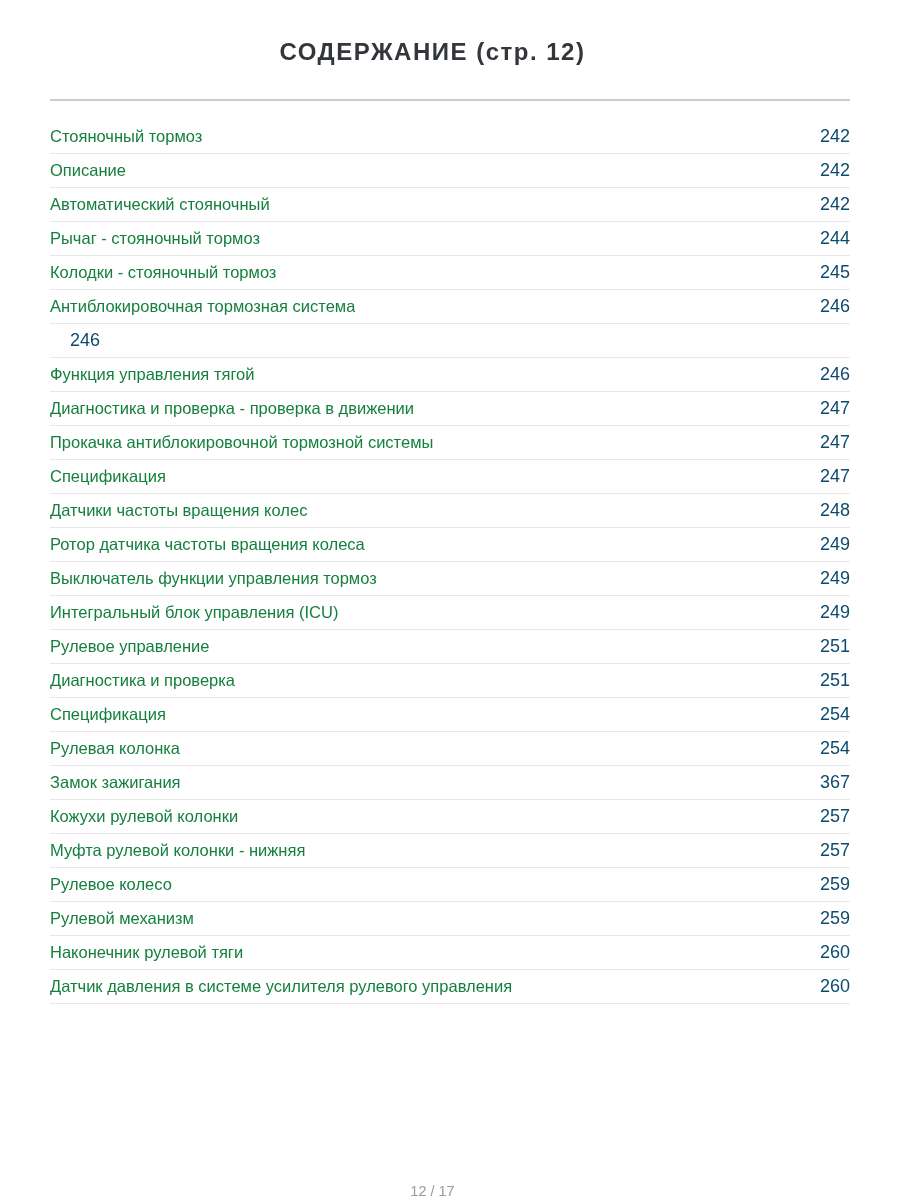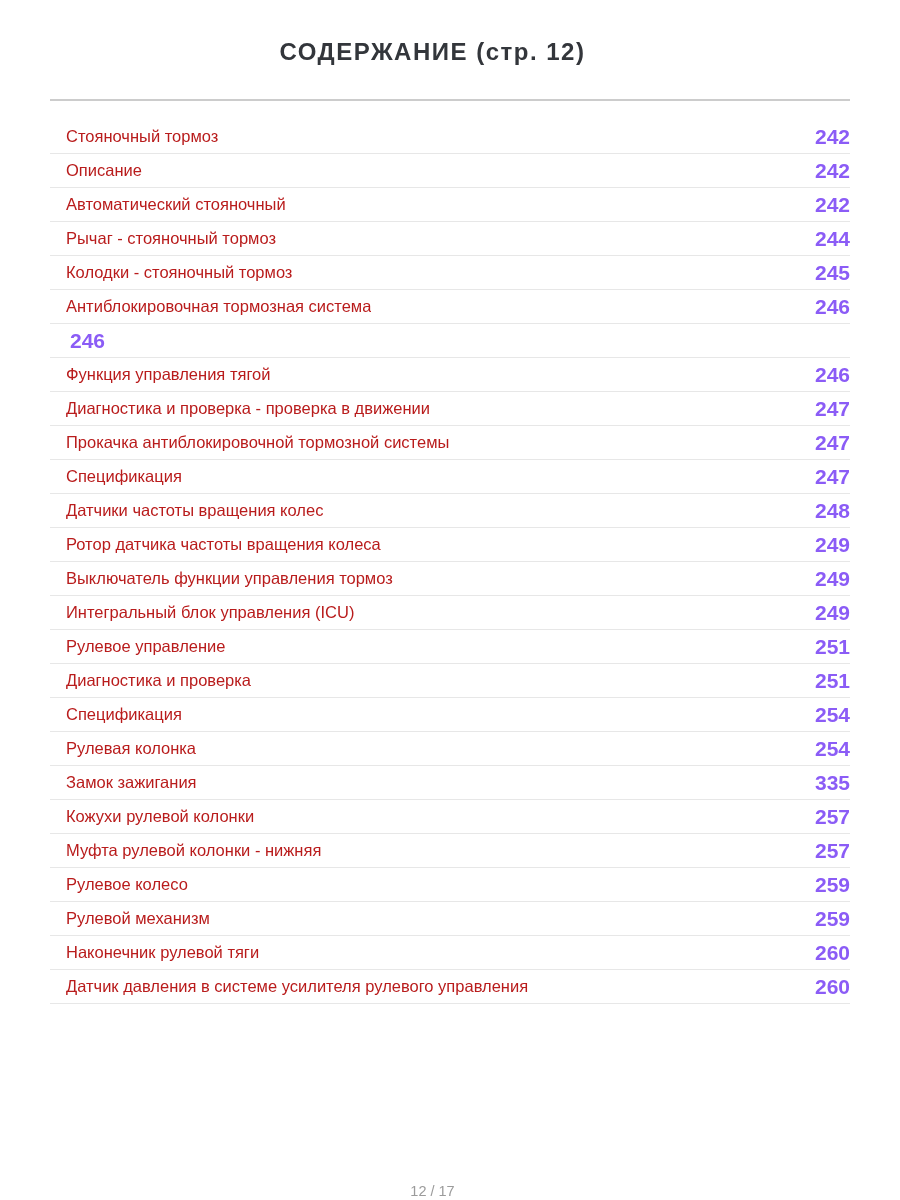"Стояночный тормоз" .toc-label { color: #b91c1c -> #15803d; margin-left: 16px -> none }
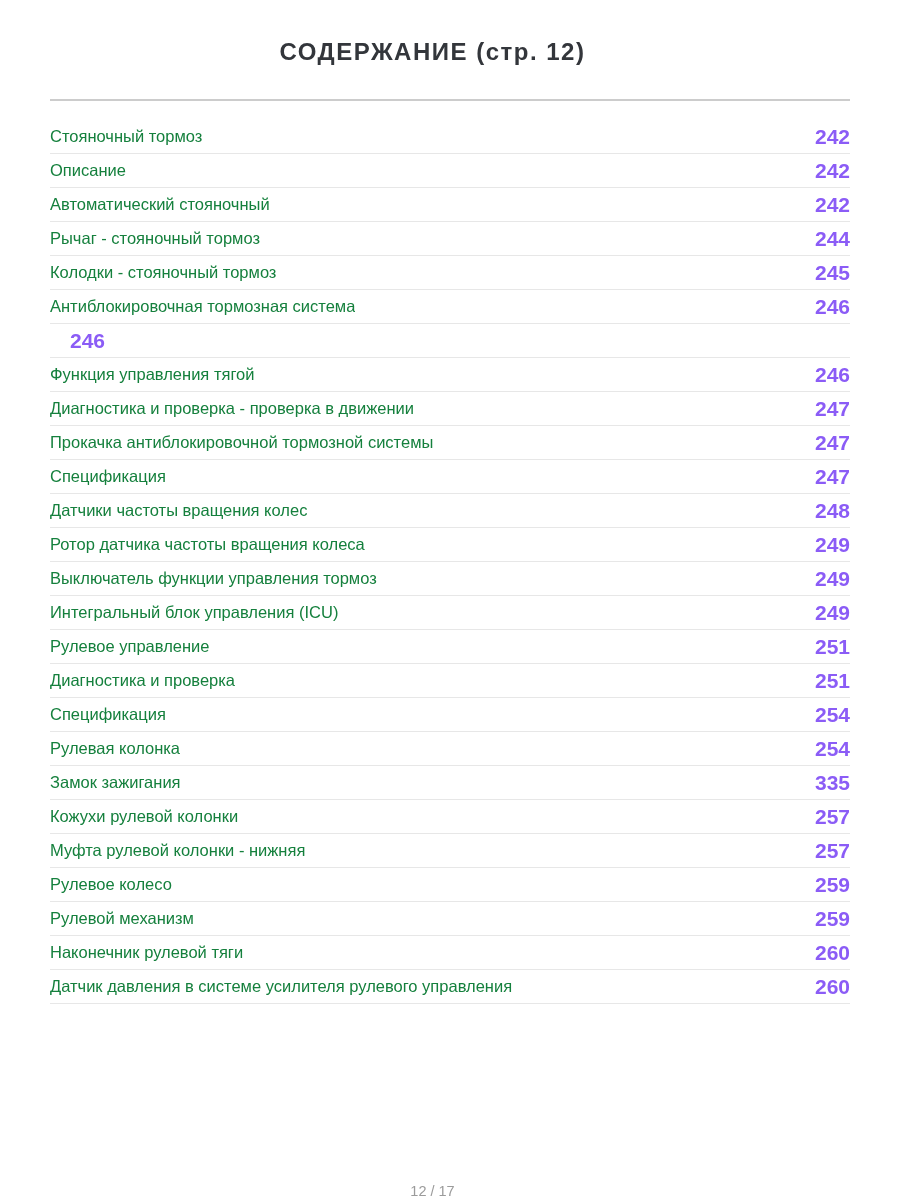"242" .toc-page { color: #8b5cf6 -> #0c4a6e; font-size: 21px -> 18px; font-weight: bold -> none }
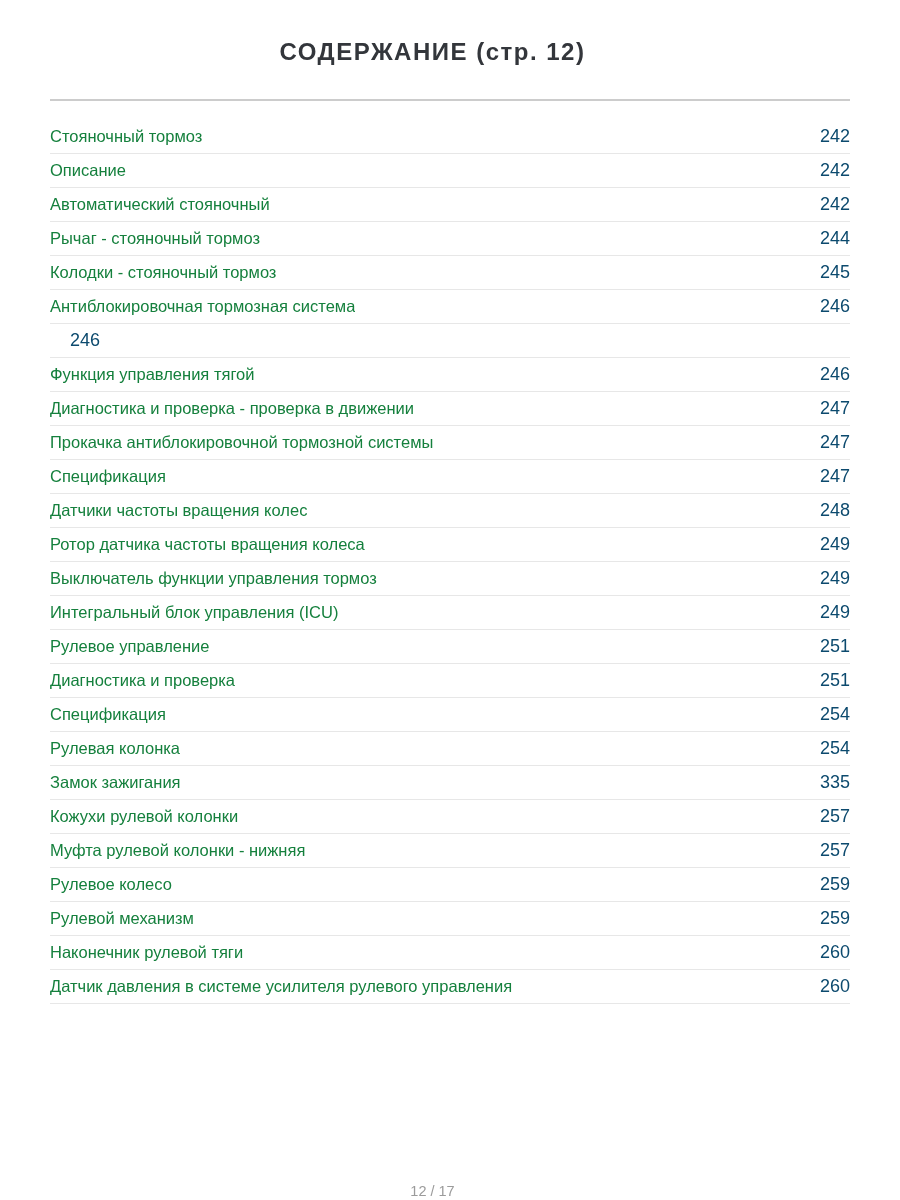"335" span.toc-page { text: 335 -> 367 }
